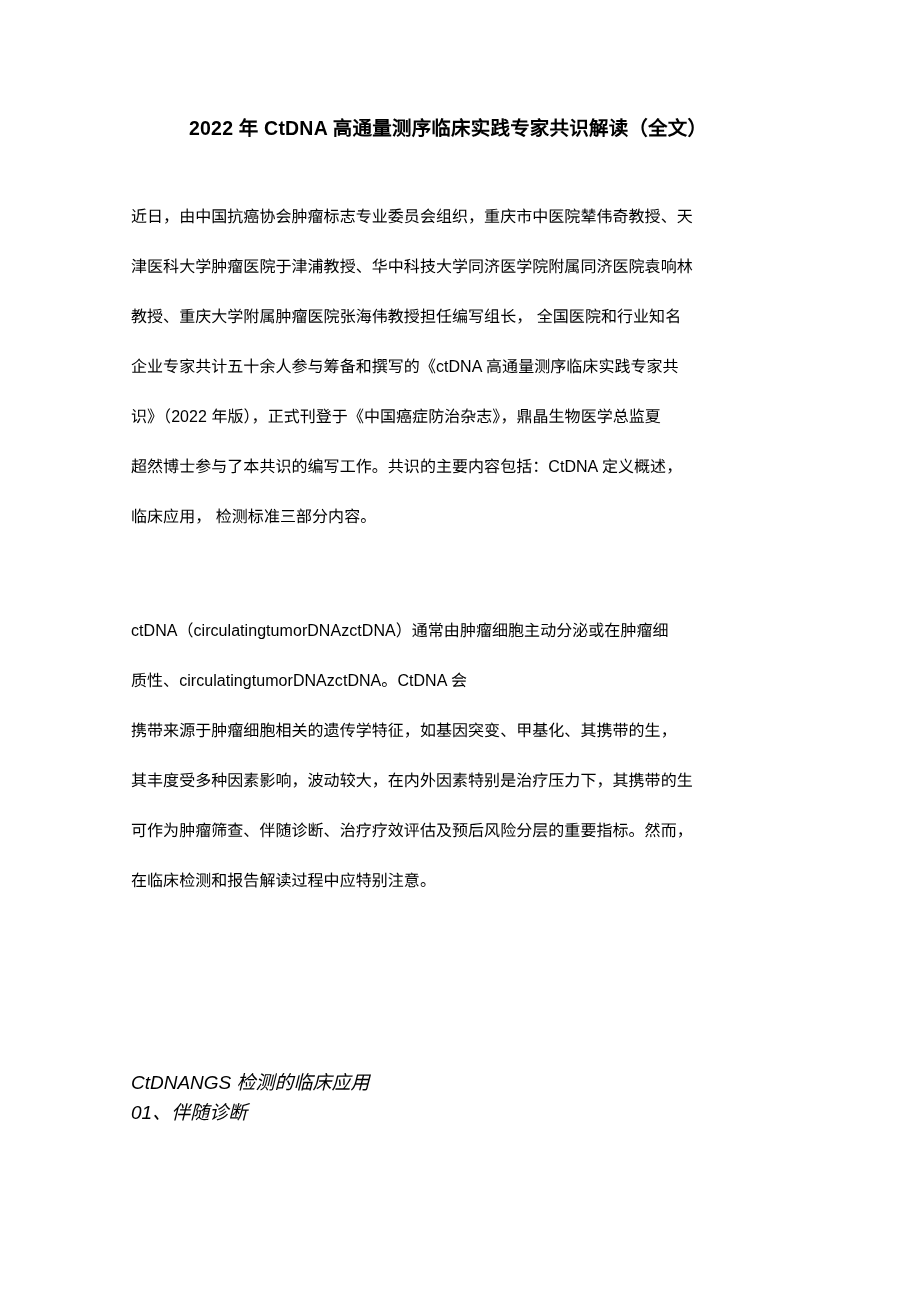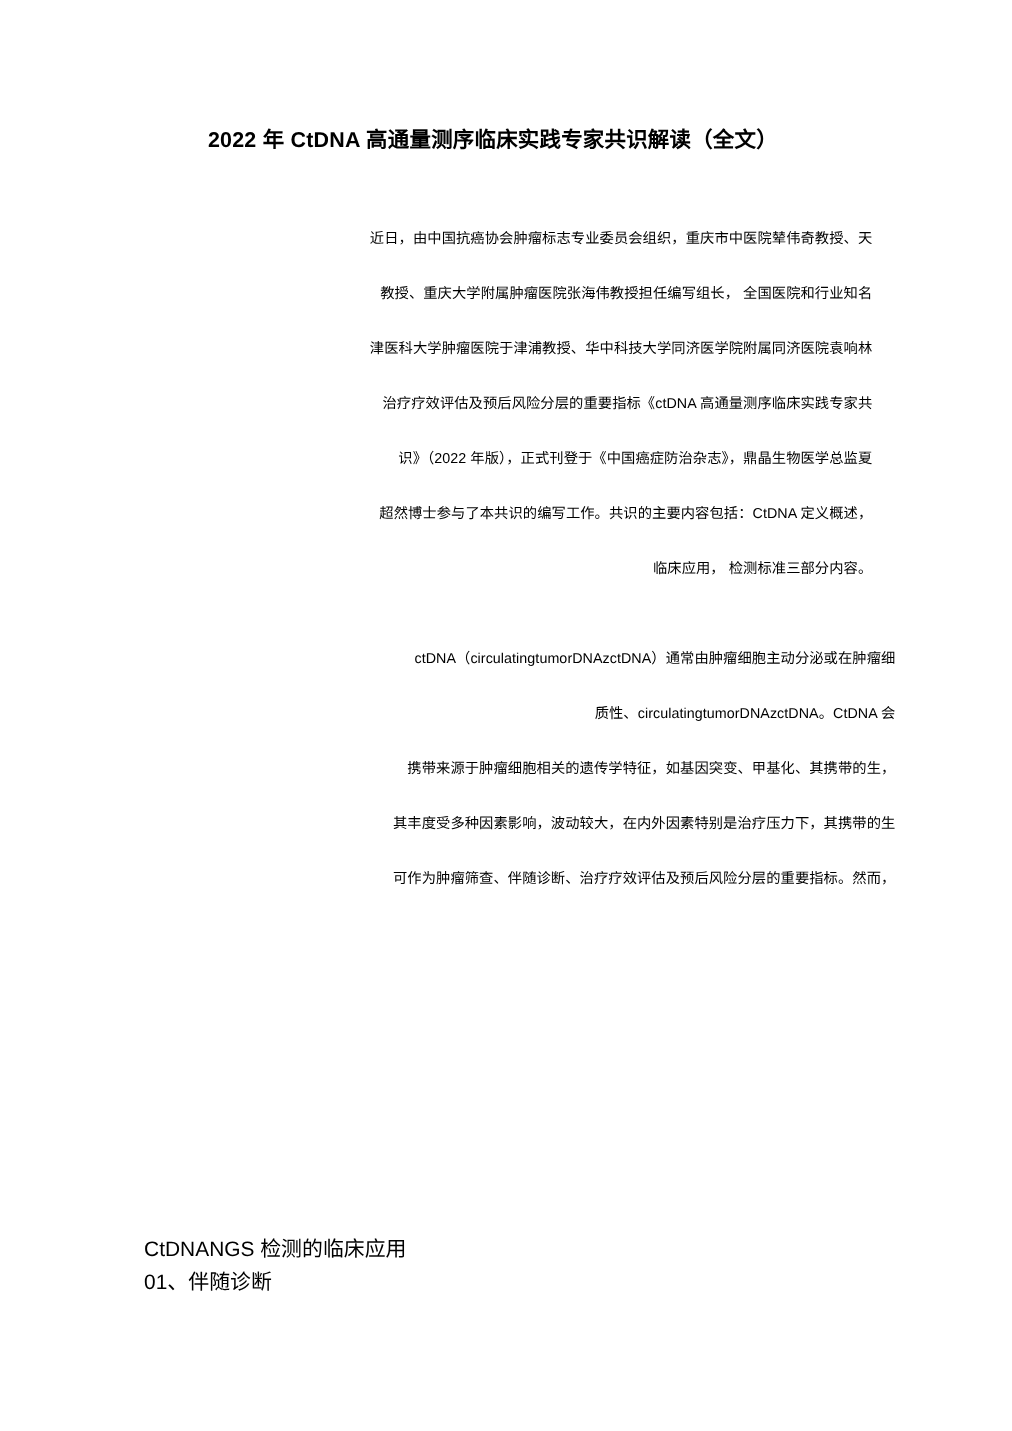"近日，由中国抗癌协会肿瘤标志专业委员会组织，重庆市中医院辇伟奇教授、天" .para-line { font-size: 13px -> 16px; text-align: right -> none }
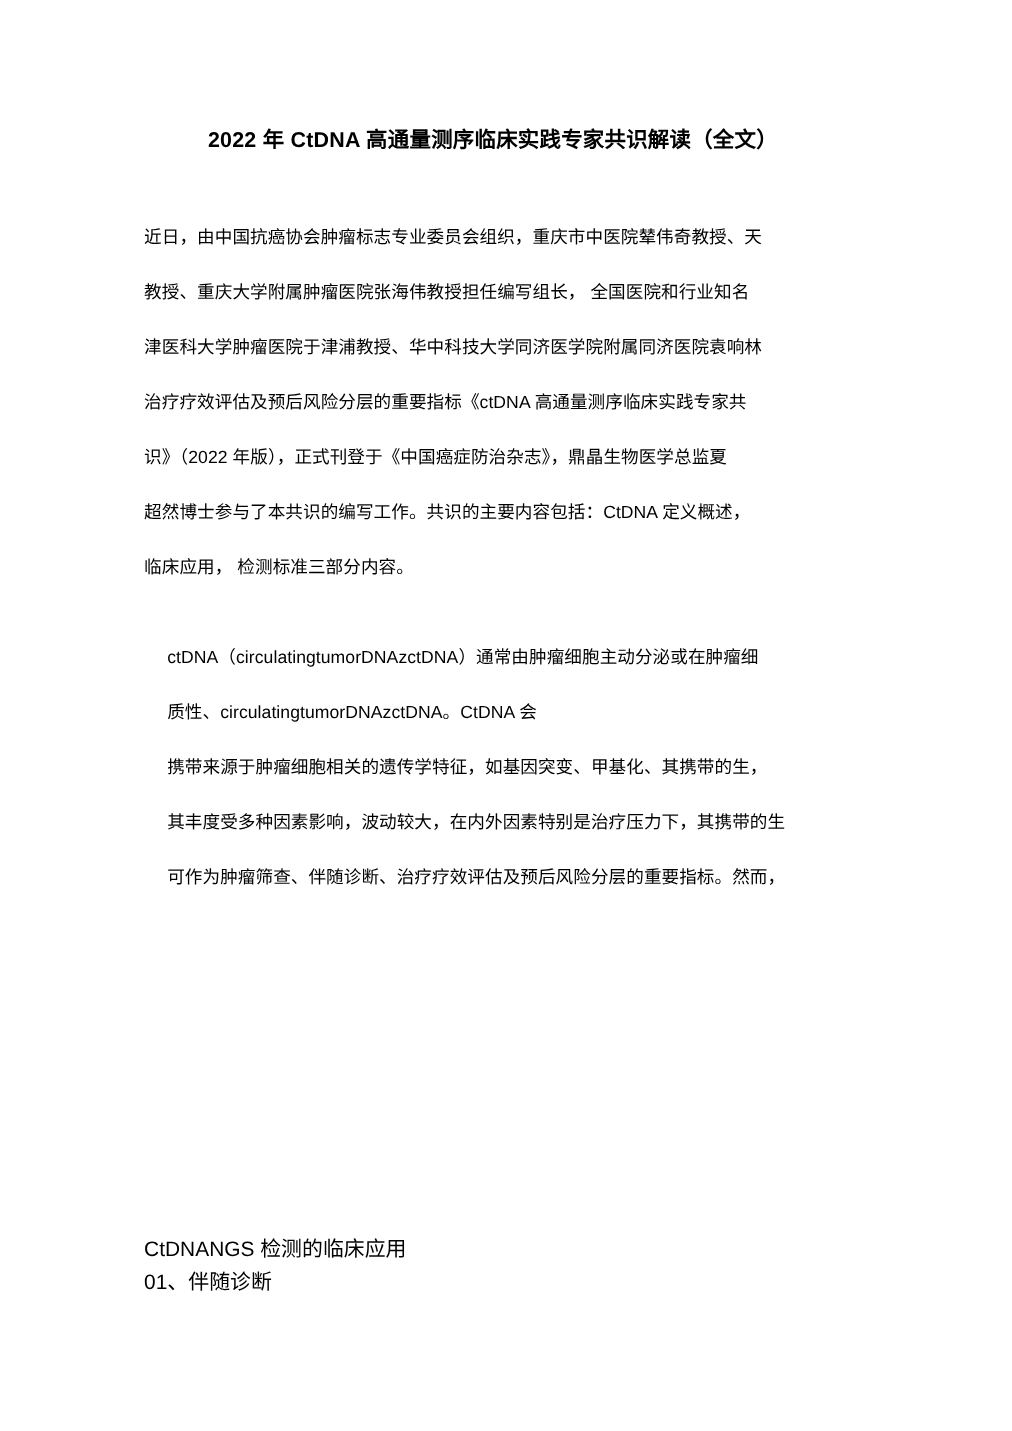"教授、重庆大学附属肿瘤医院张海伟教授担任编写组长， 全国医院和行业知名" div.para-line { order: before "津医科大学肿瘤医院于津浦教授、华中科技大学同济医学院附属同济医院袁响林" -> after "津医科大学肿瘤医院于津浦教授、华中科技大学同济医学院附属同济医院袁响林" }
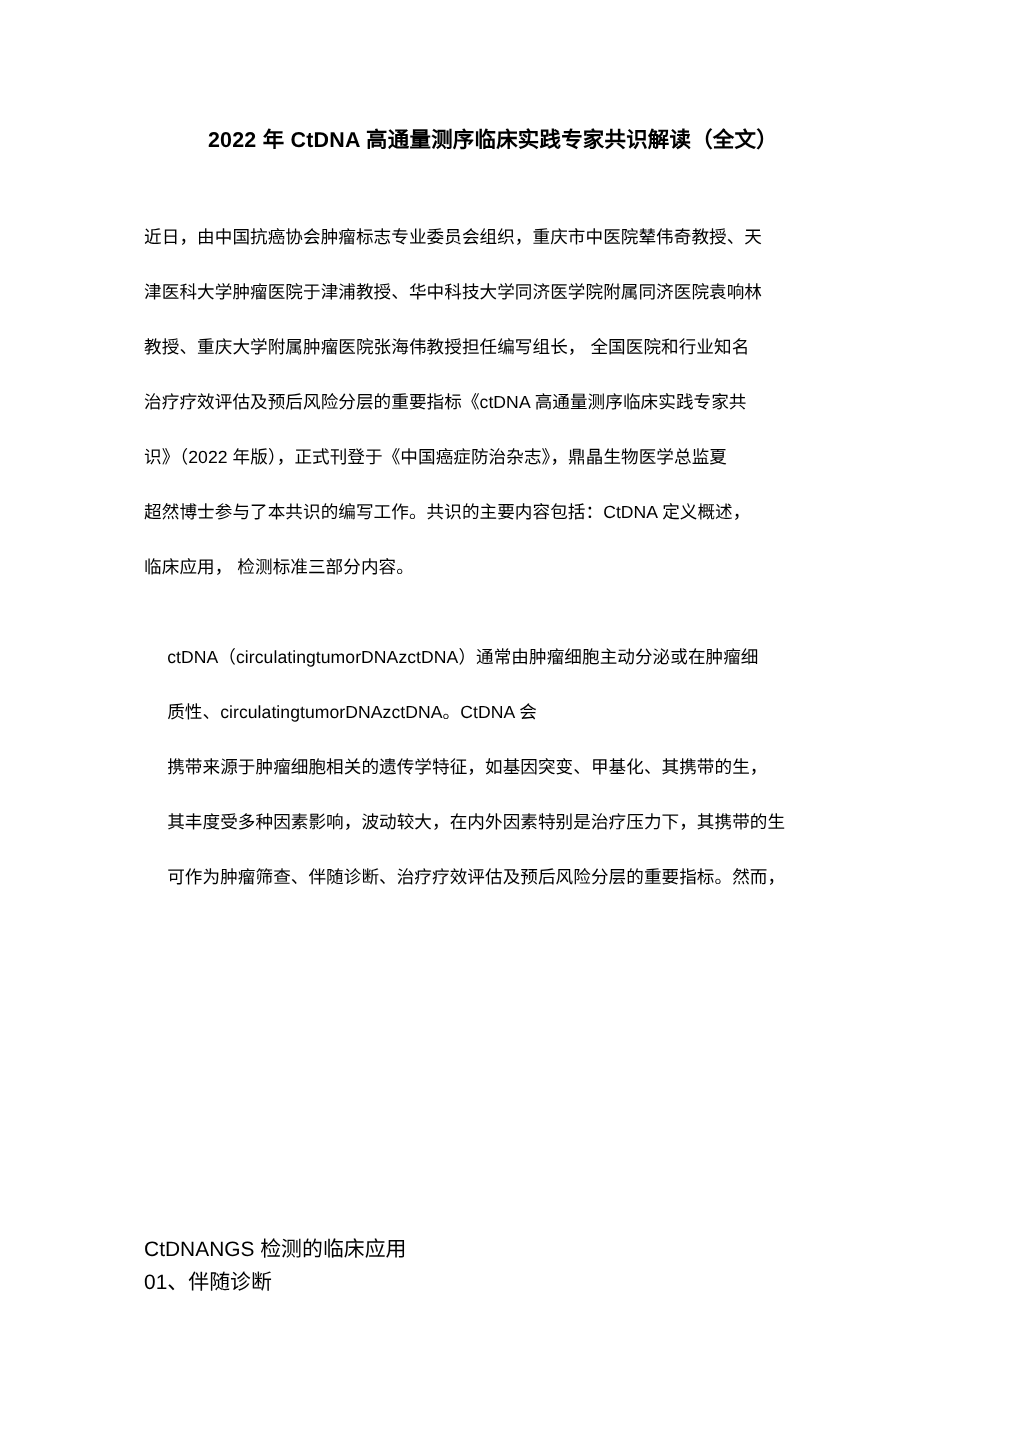"治疗疗效评估及预后风险分层的重要指标《ctDNA 高通量测序临床实践专家共" div.para-line { text: 治疗疗效评估及预后风险分层的重要指标 -> 企业专家共计五十余人参与筹备和撰写的 }
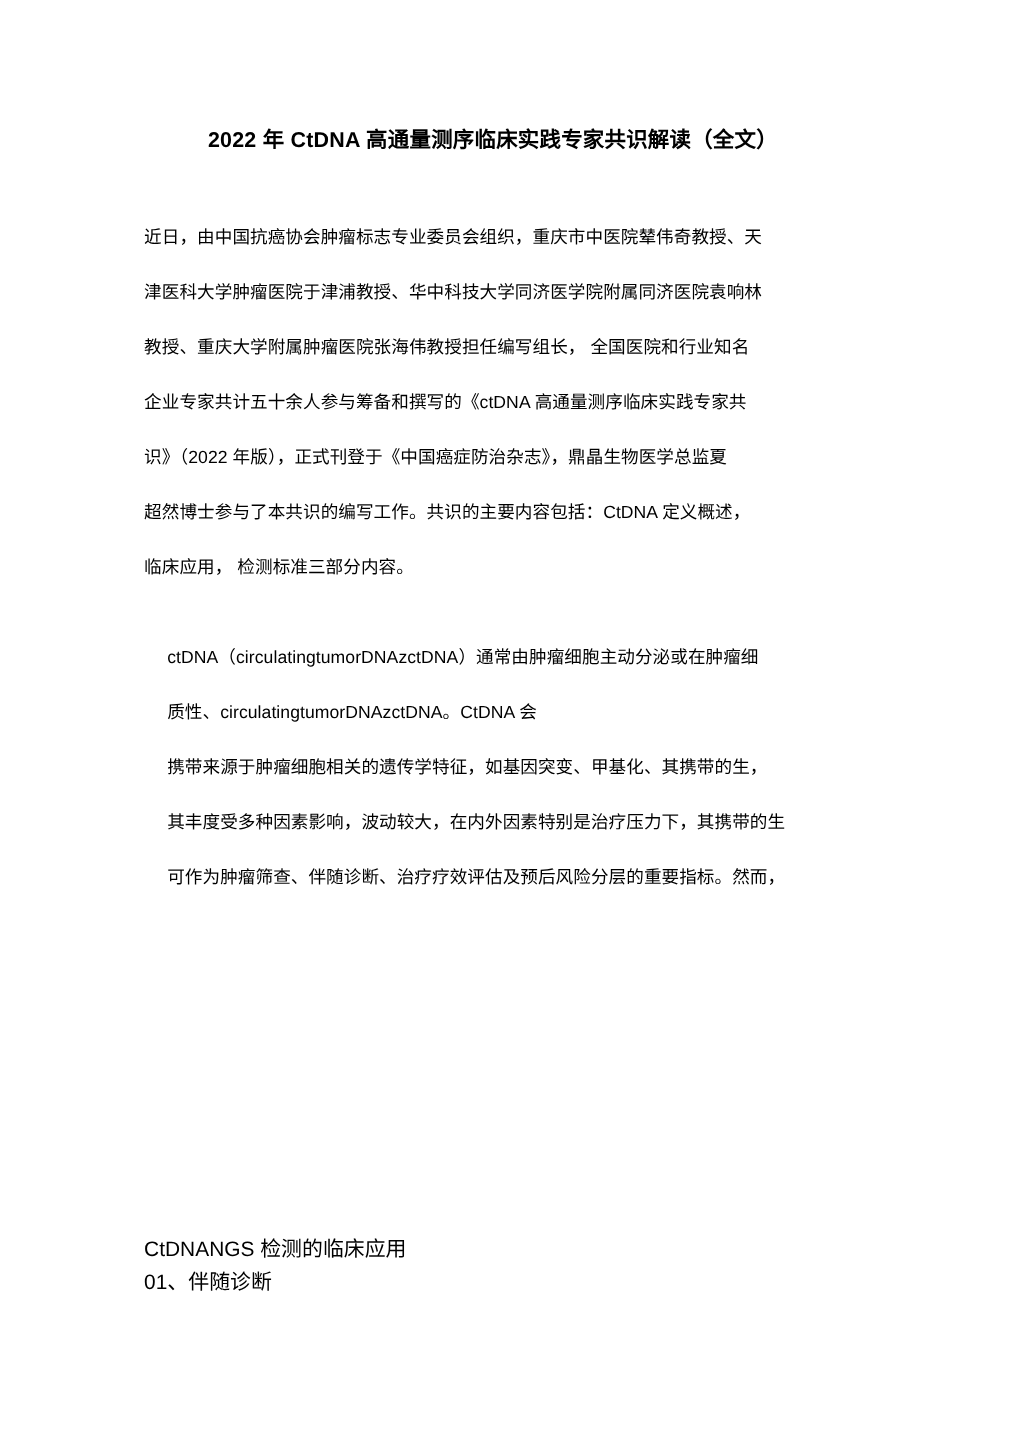"ctDNA（circulatingtumorDNAᴢctDNA）通常由肿瘤细胞主" #para-2 { margin-left: 21px -> none; top: 574px -> 606px }
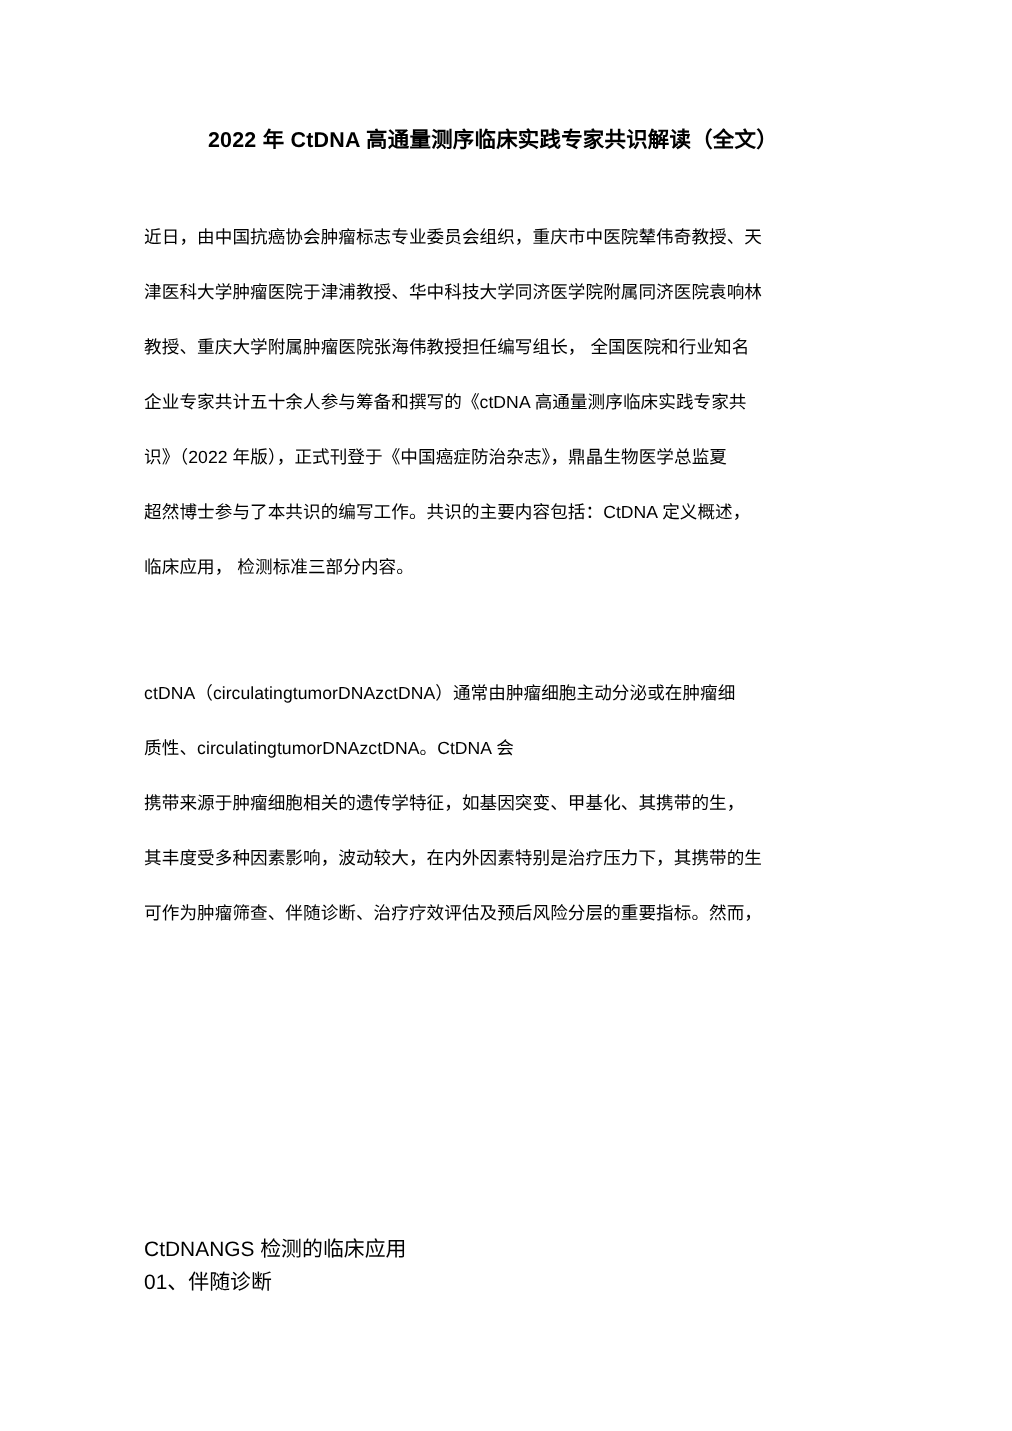"在临床检测和报告解读过程中应特别注意。" div.para-line { html: none -> <div>在临床检测和报告解读过程中应特别注意。</div> }
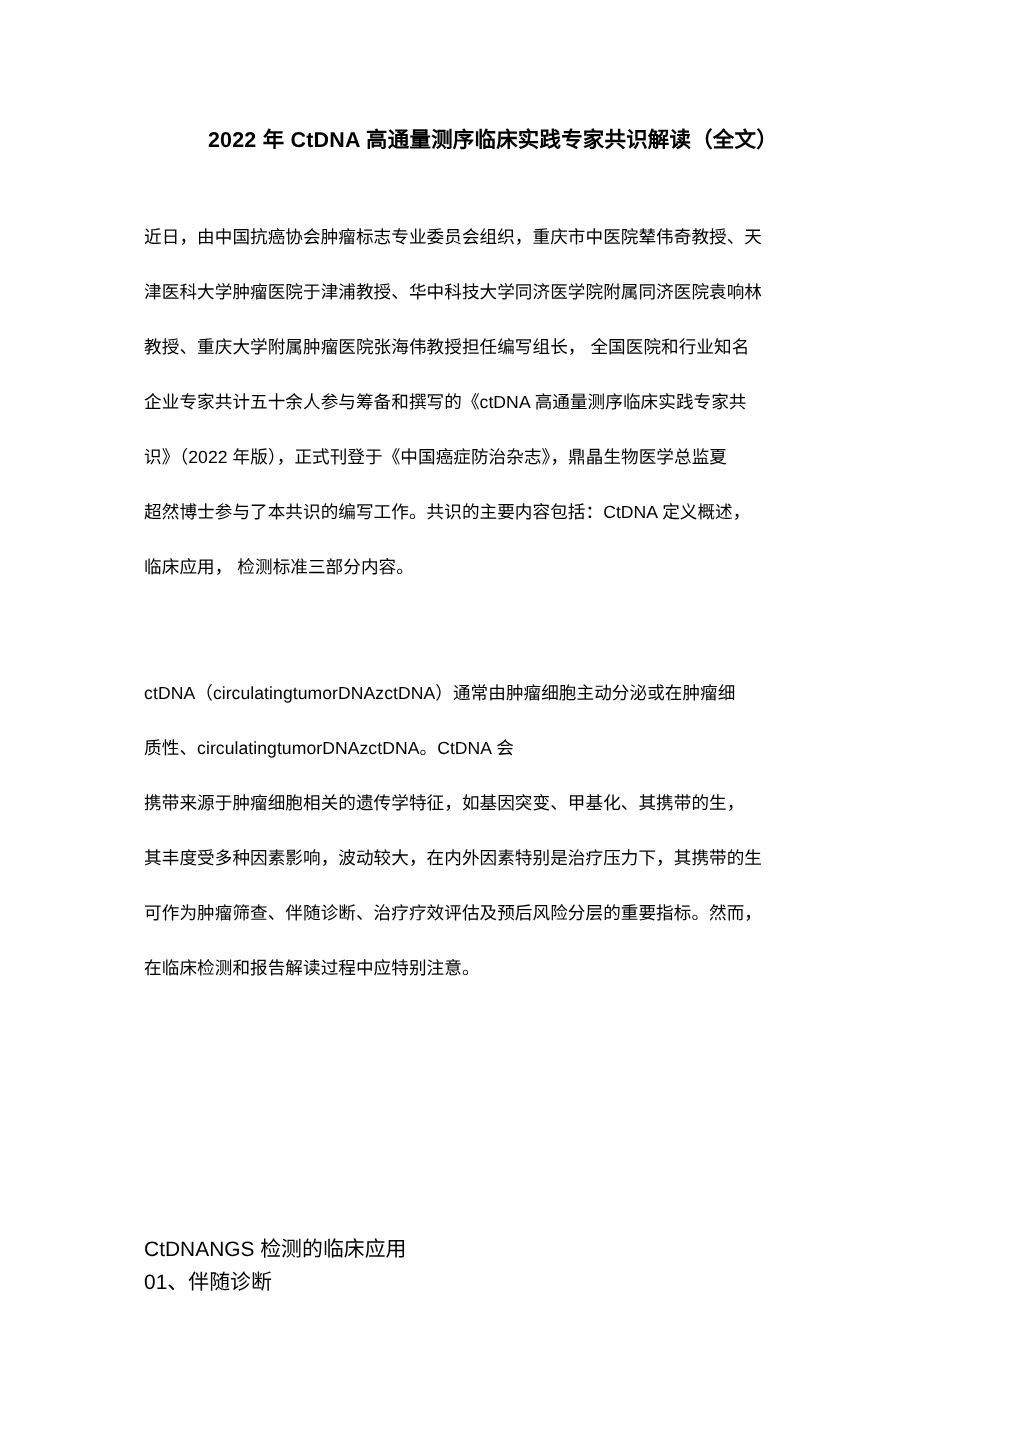"CtDNANGS 检测的临床应用" .tail-block { font-style: none -> italic; top: 1122px -> 1068px }
